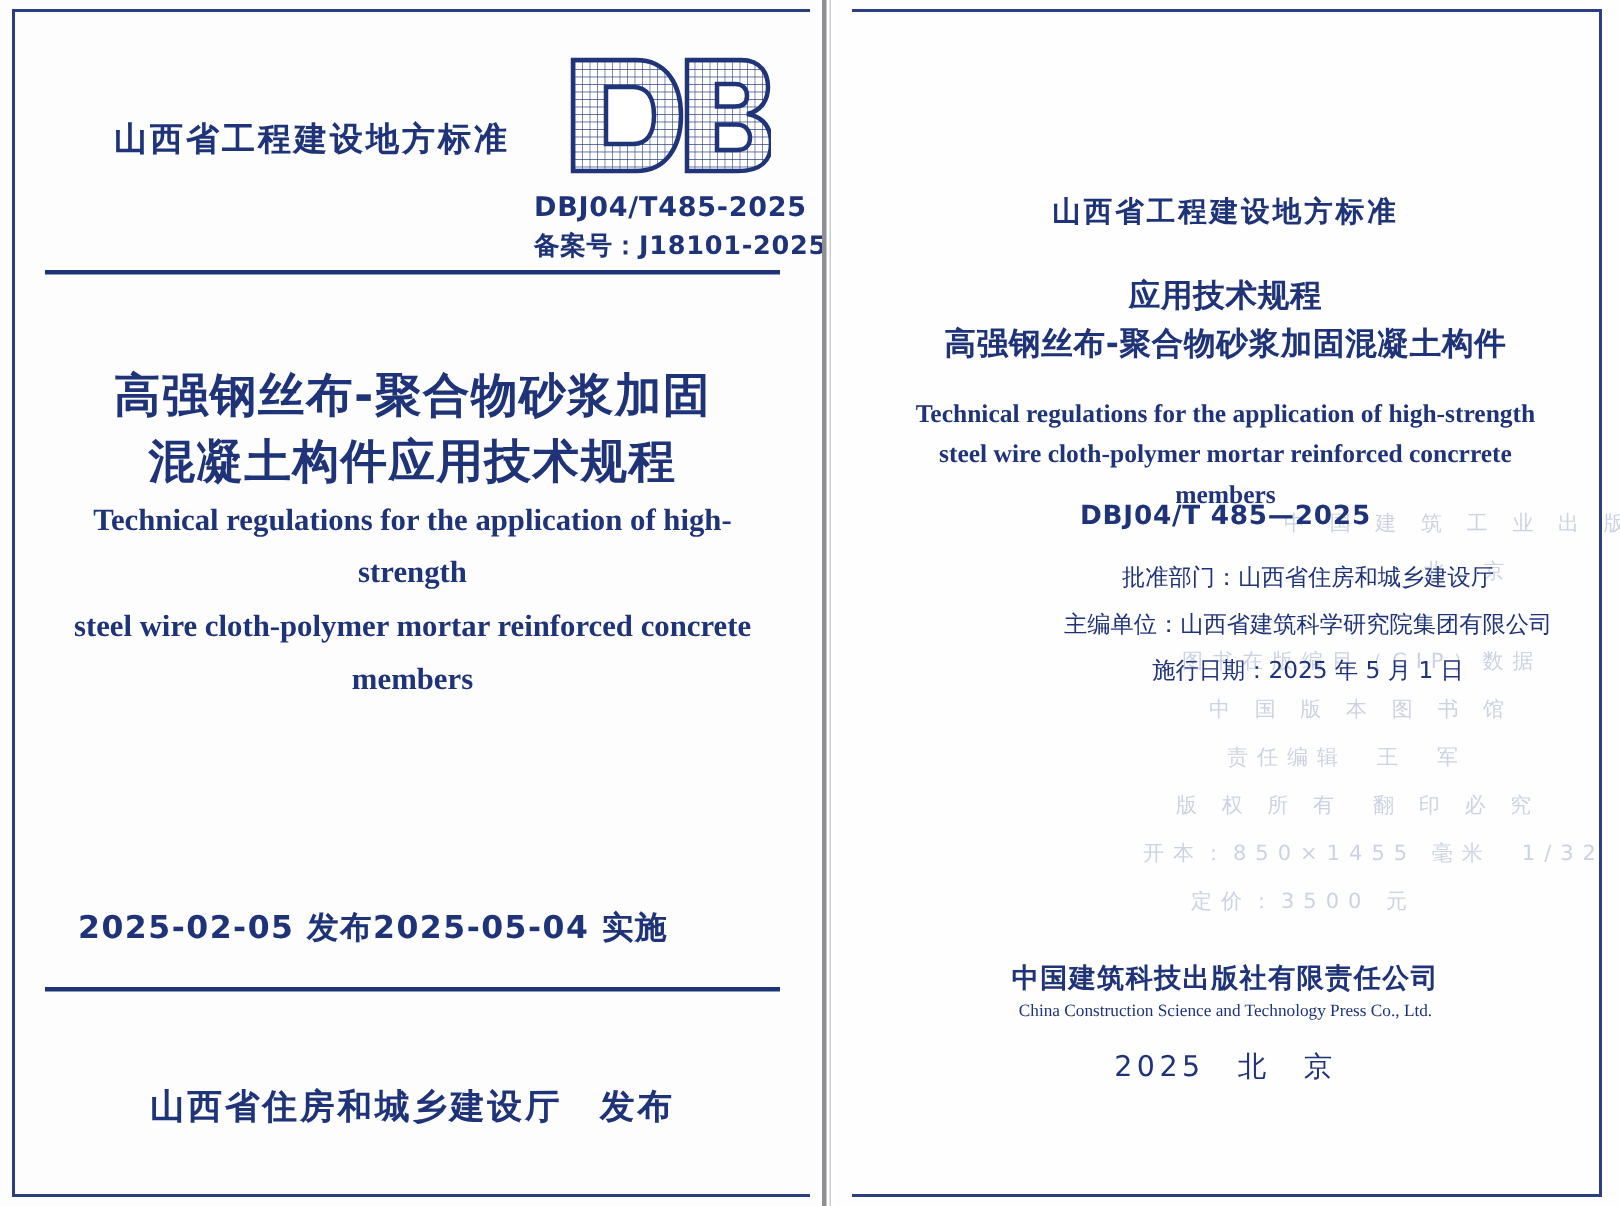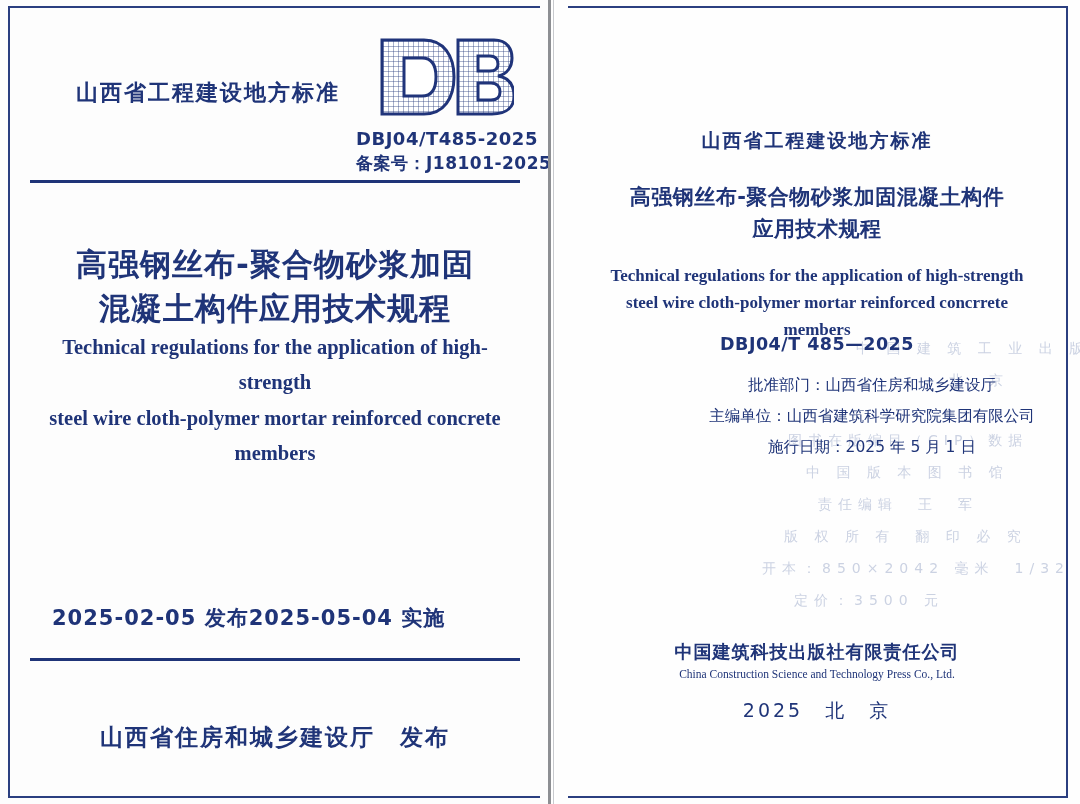"高强钢丝布-聚合物砂浆加固混凝土构件" div { order: before "应用技术规程" -> after "应用技术规程" }
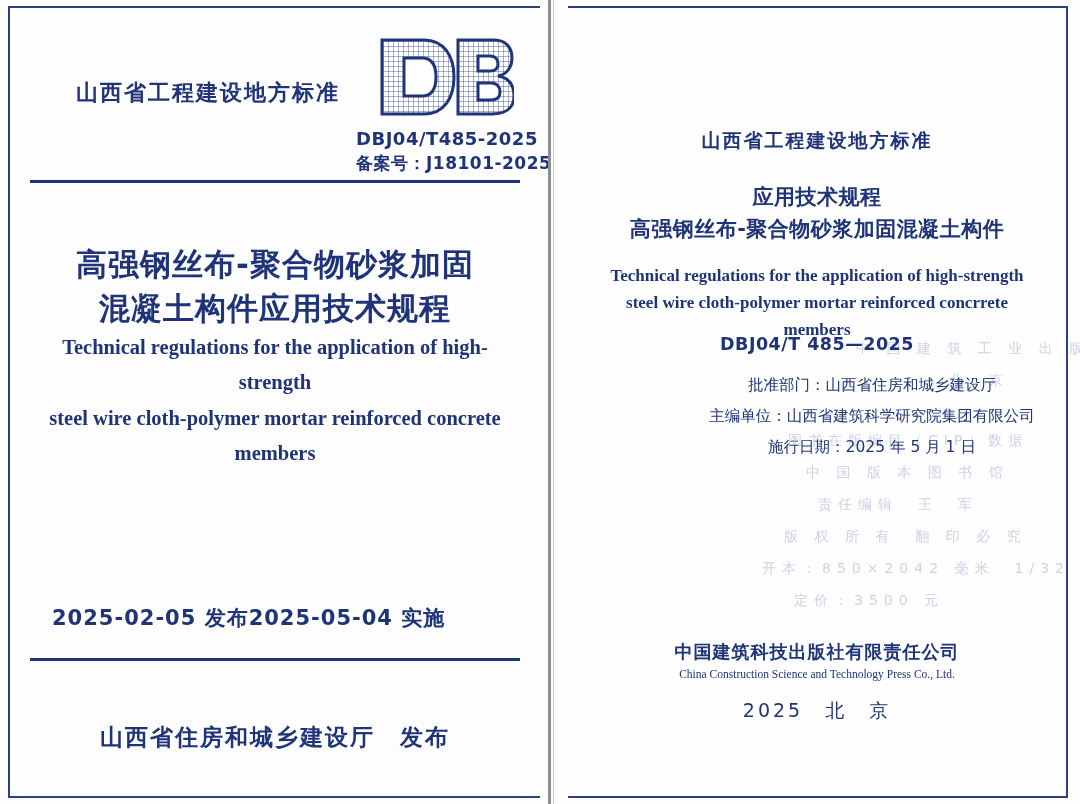"开本：850×2042 毫米 1/32" div.ghost { text: 2042 -> 1455 }
